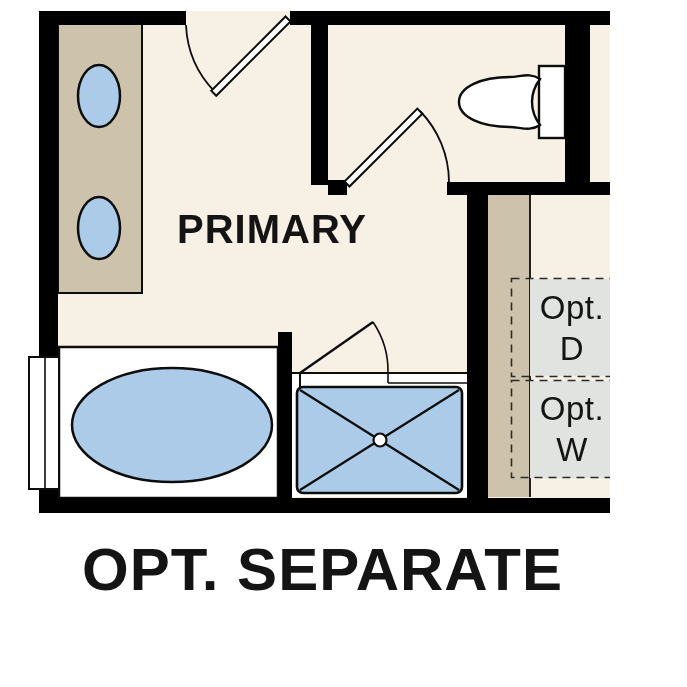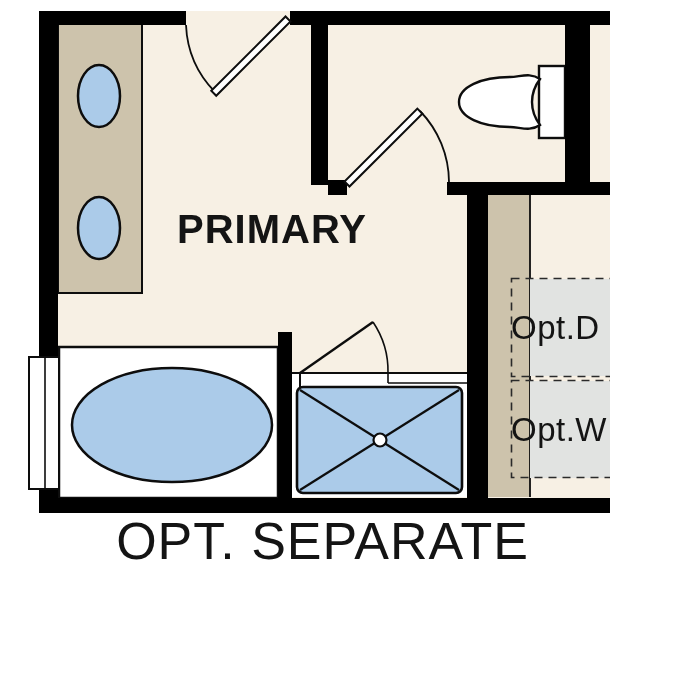"Opt." .opt-box { flex-direction: row -> column; justify-content: flex-start -> center }
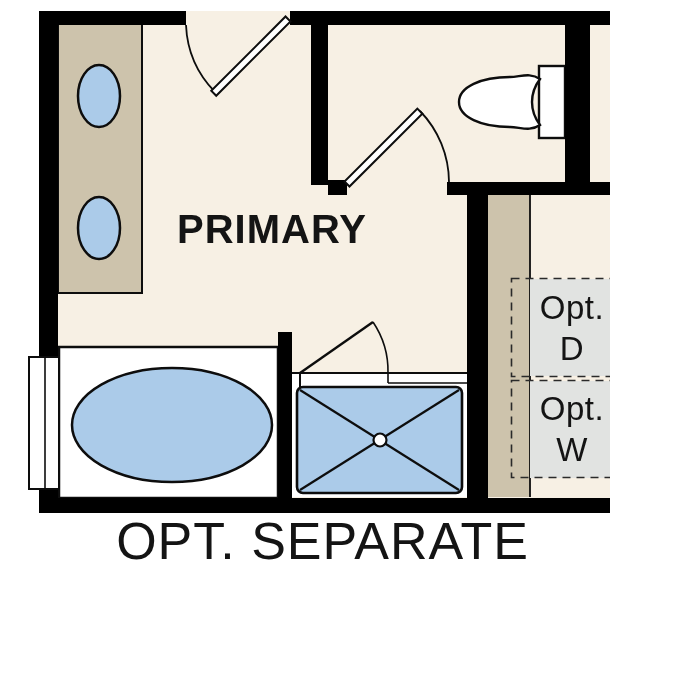"OPT. SEPARATE" .caption { font-size: 52px -> 60px; font-weight: normal -> bold; top: 511px -> 540px }
